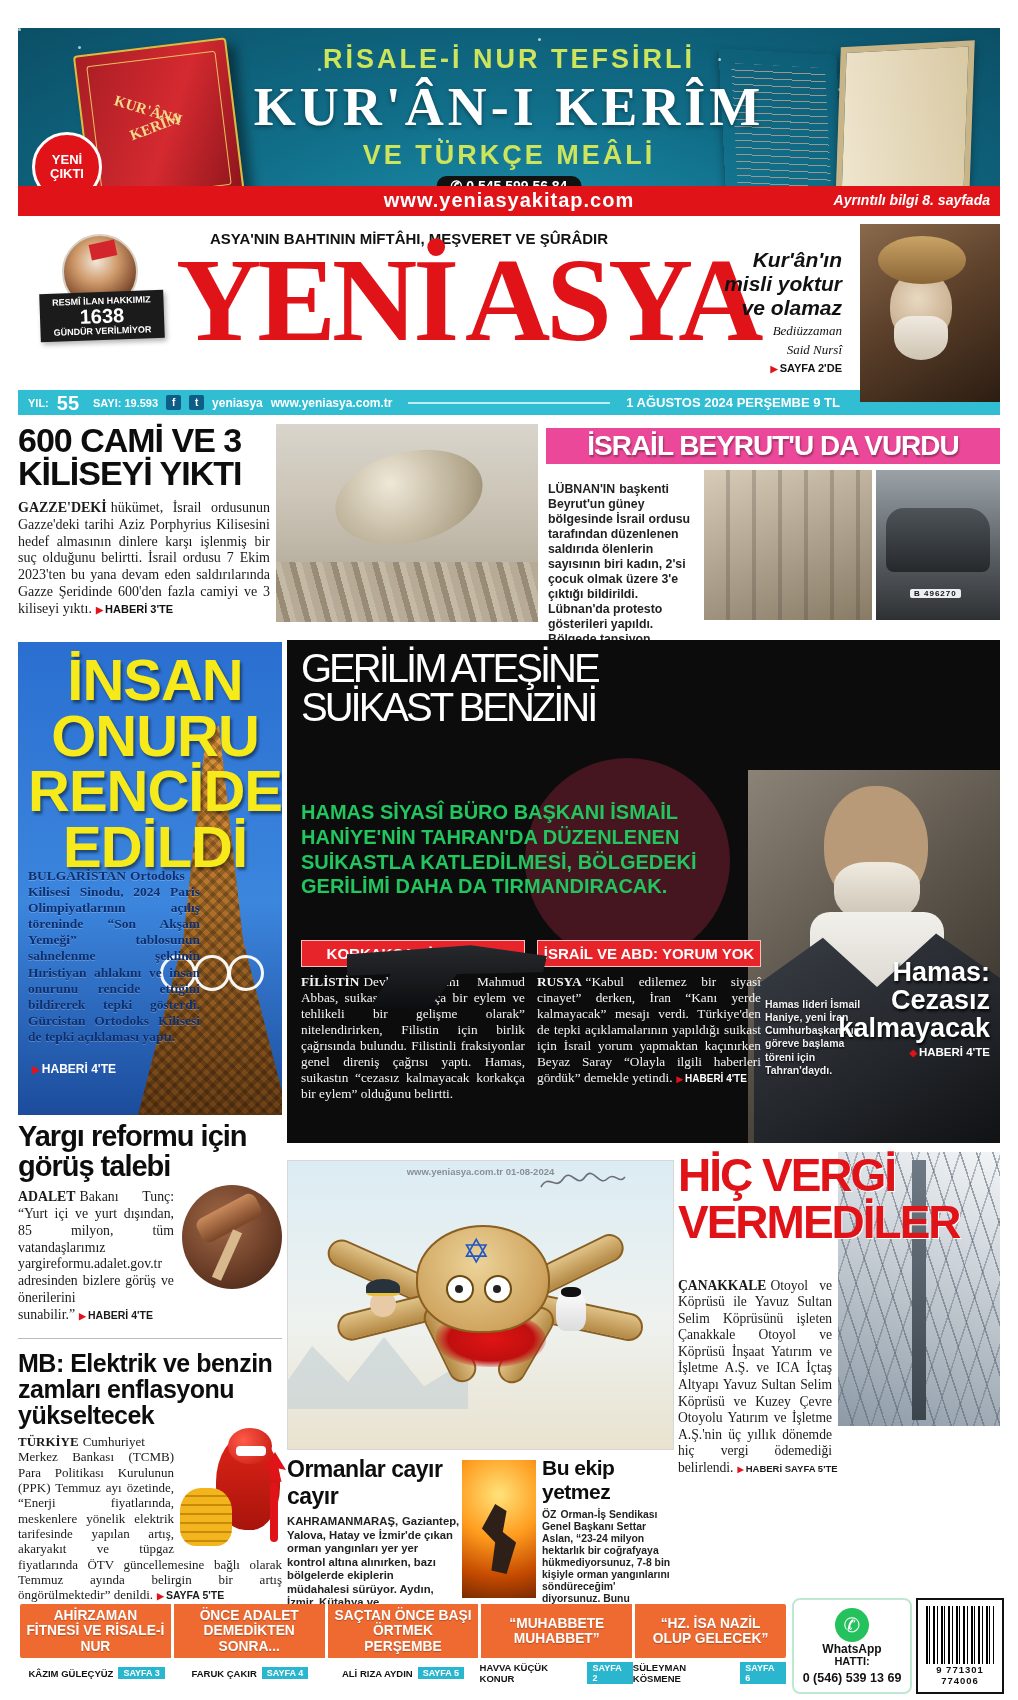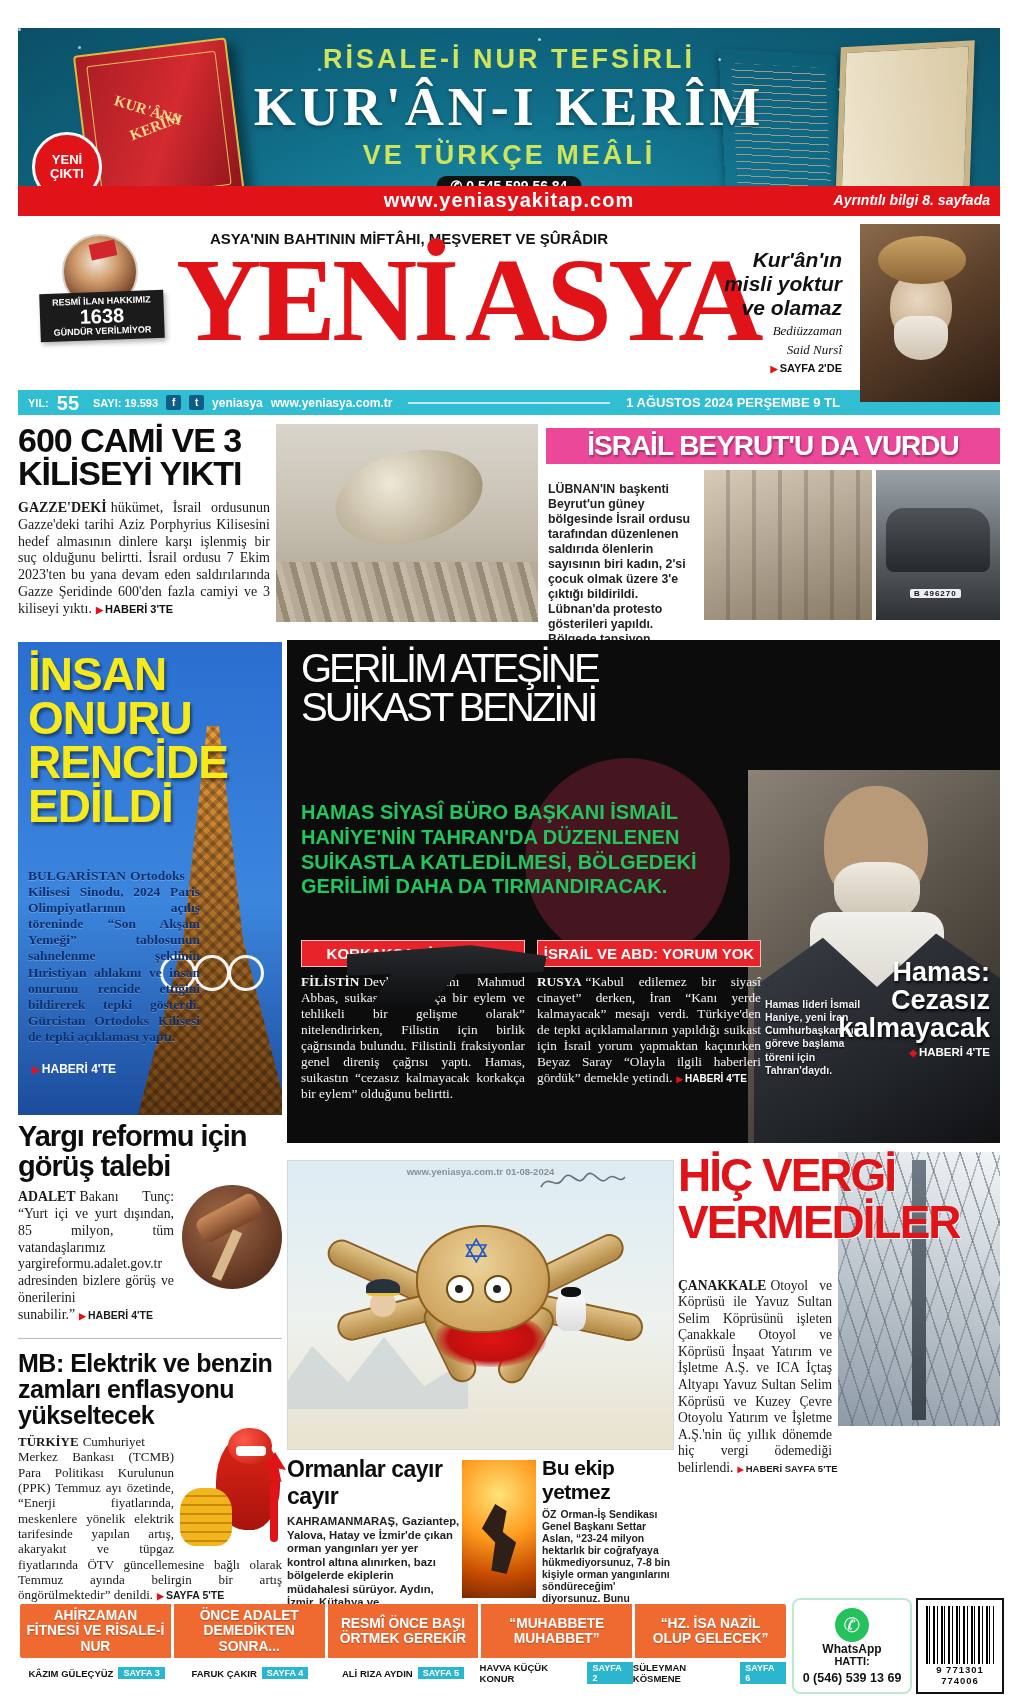"İNSAN" .oly-head { font-size: 46px -> 58px; text-align: none -> center }
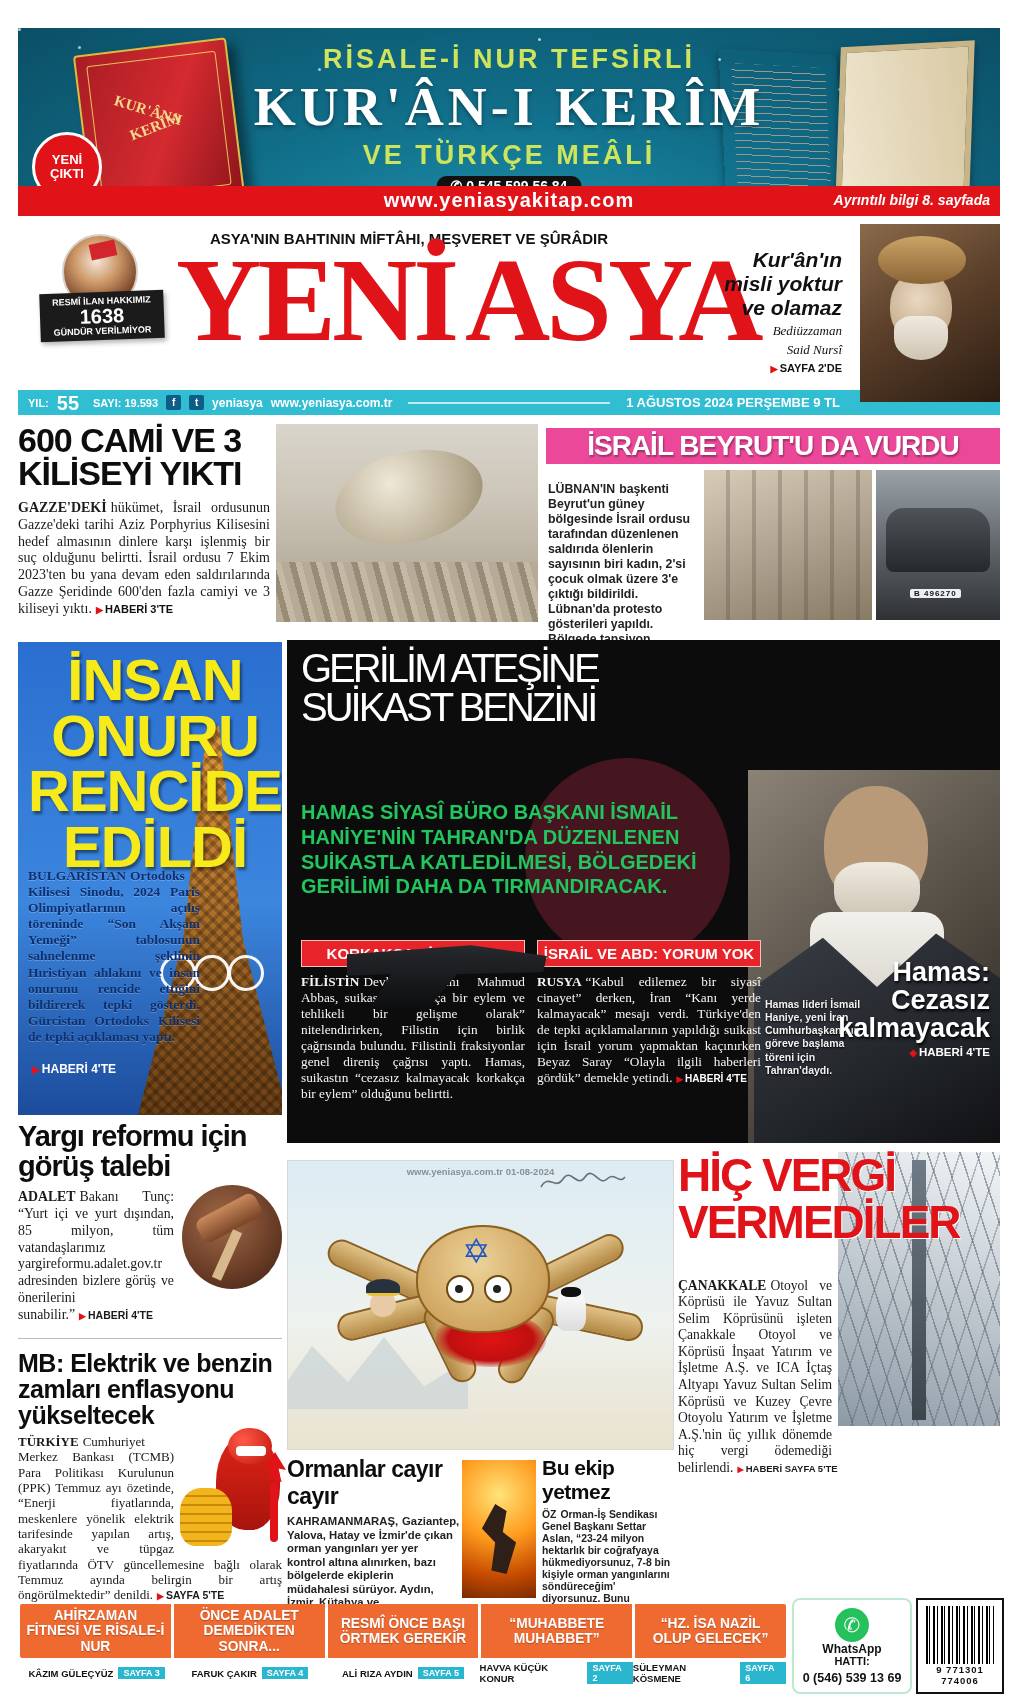"RESMÎ ÖNCE BAŞI ÖRTMEK GEREKİR" span { text: RESMÎ ÖNCE BAŞI ÖRTMEK GEREKİR -> SAÇTAN ÖNCE BAŞI ÖRTMEK PERŞEMBE }
